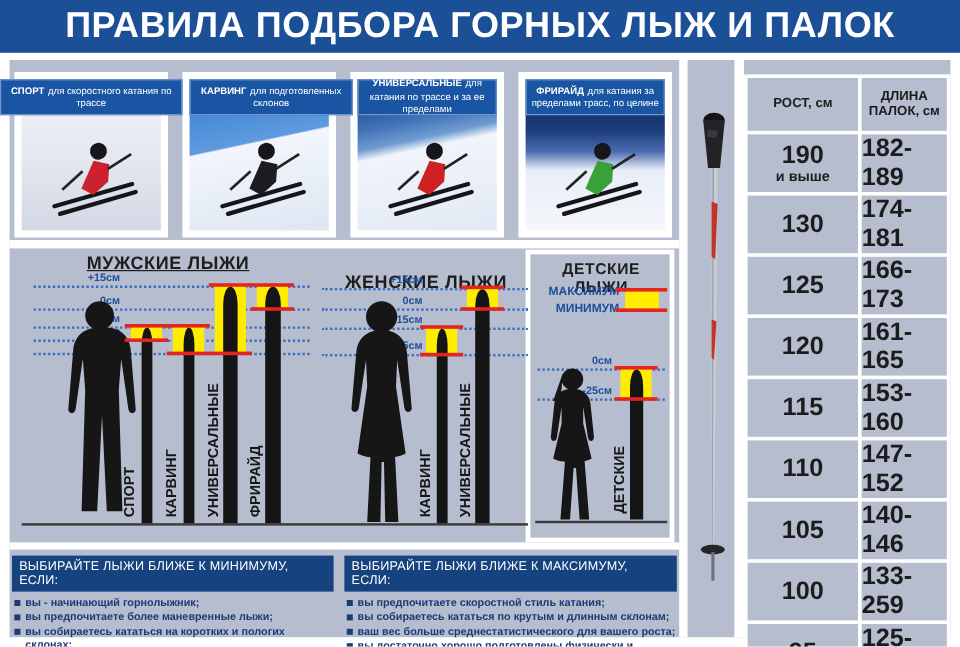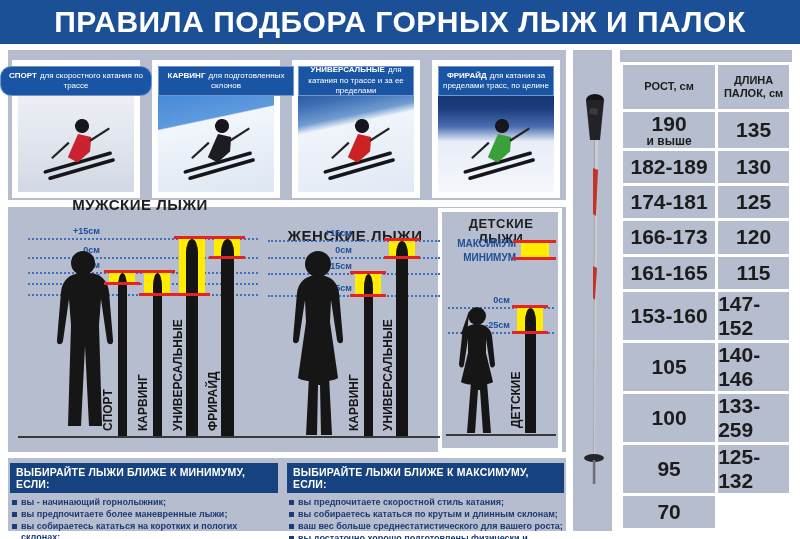"СПОРТ для скоростного катания по" div.caption { border-radius: 11px -> none }
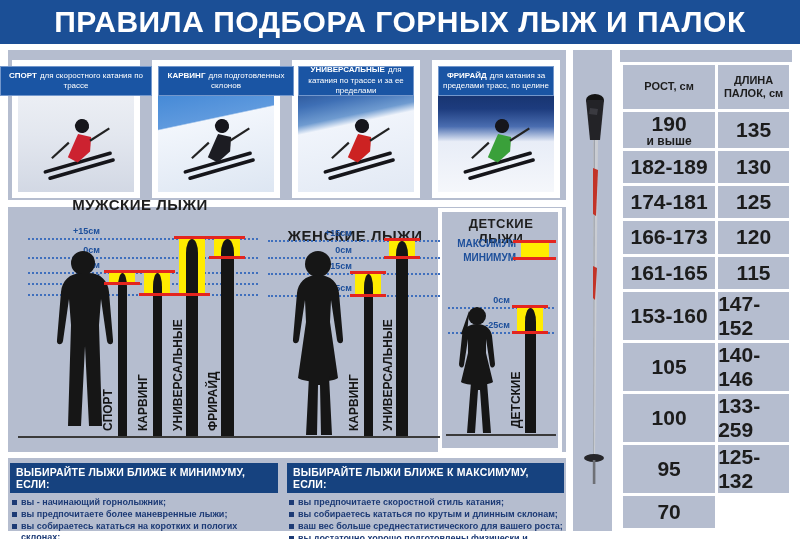"135" div.td { html: <div> <span>135</span> </div> -> none }
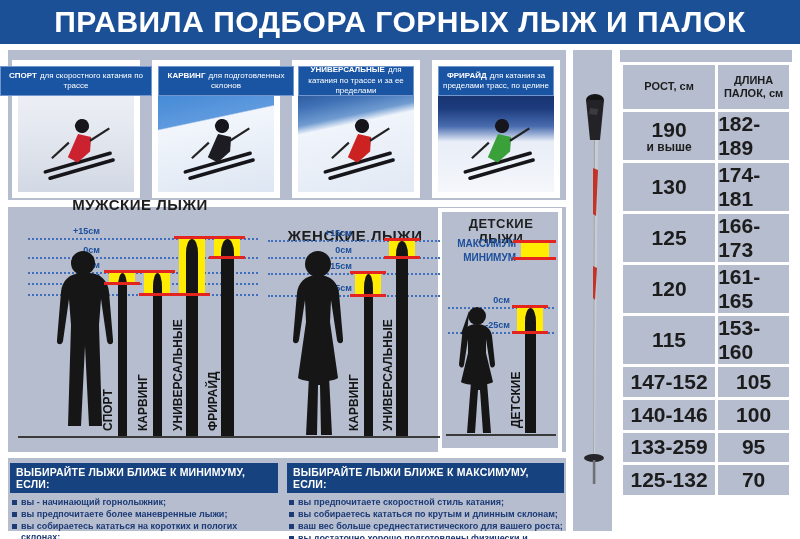"МУЖСКИЕ ЛЫЖИ" div.sec-title { text-decoration: none -> underline; top: 196px -> 211px }
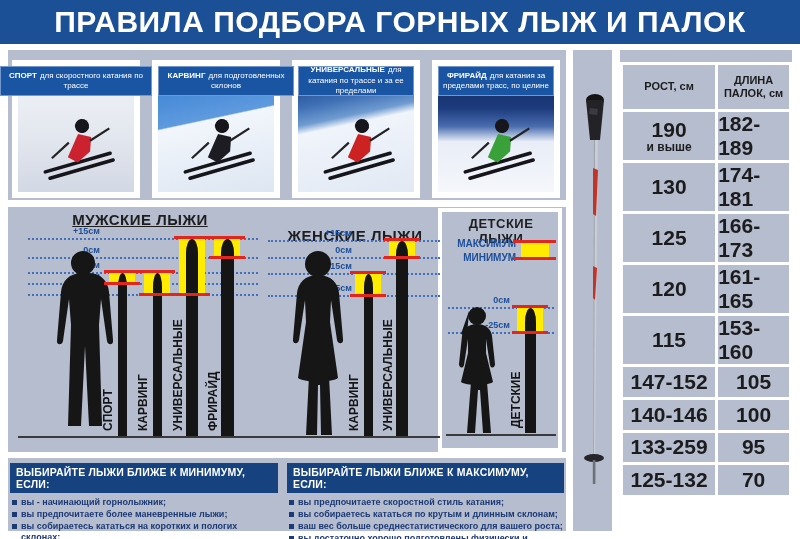"110" div.td { html: none -> <div> <span>110</span> </div> }
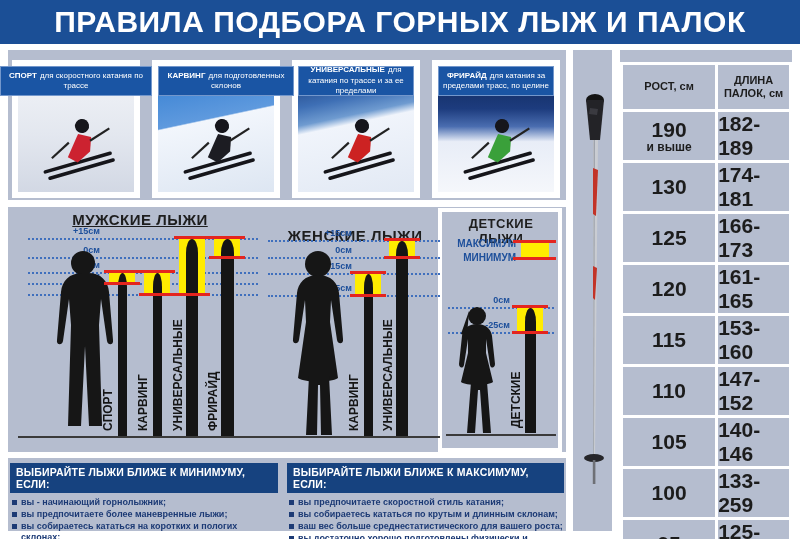"ВЫБИРАЙТЕ ЛЫЖИ БЛИЖЕ К МИНИМУМУ," .tips-header { font-weight: bold -> normal }
